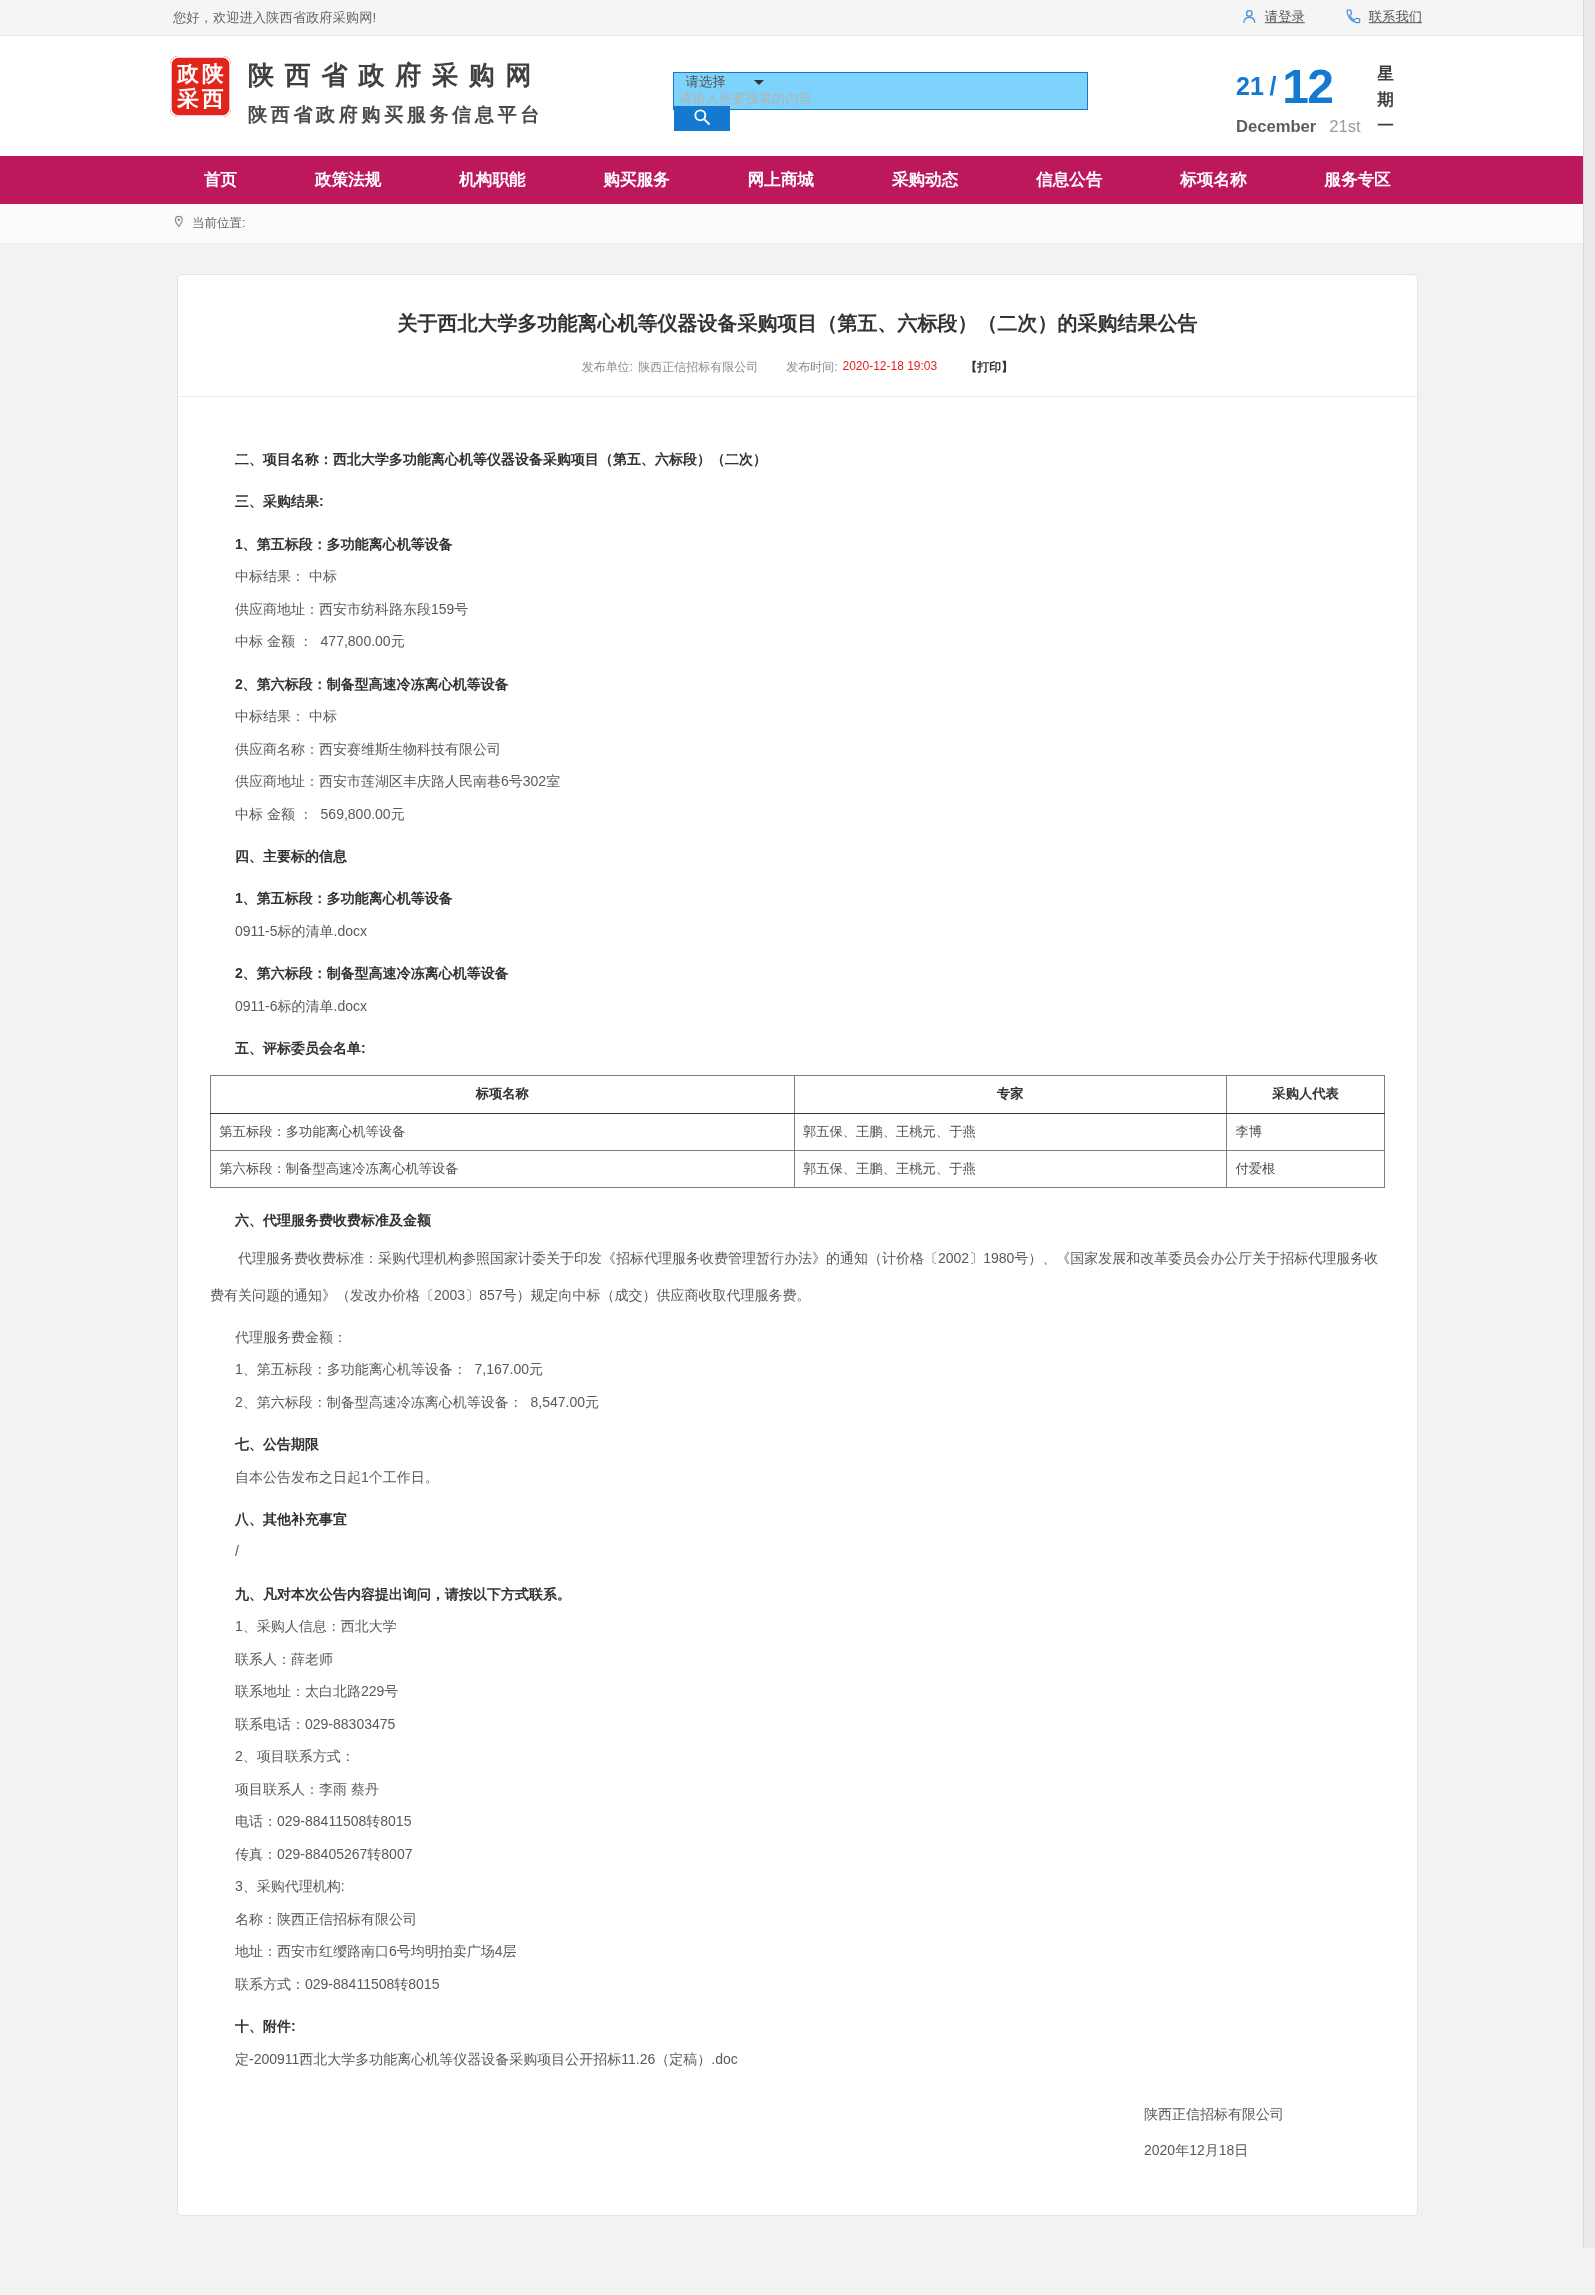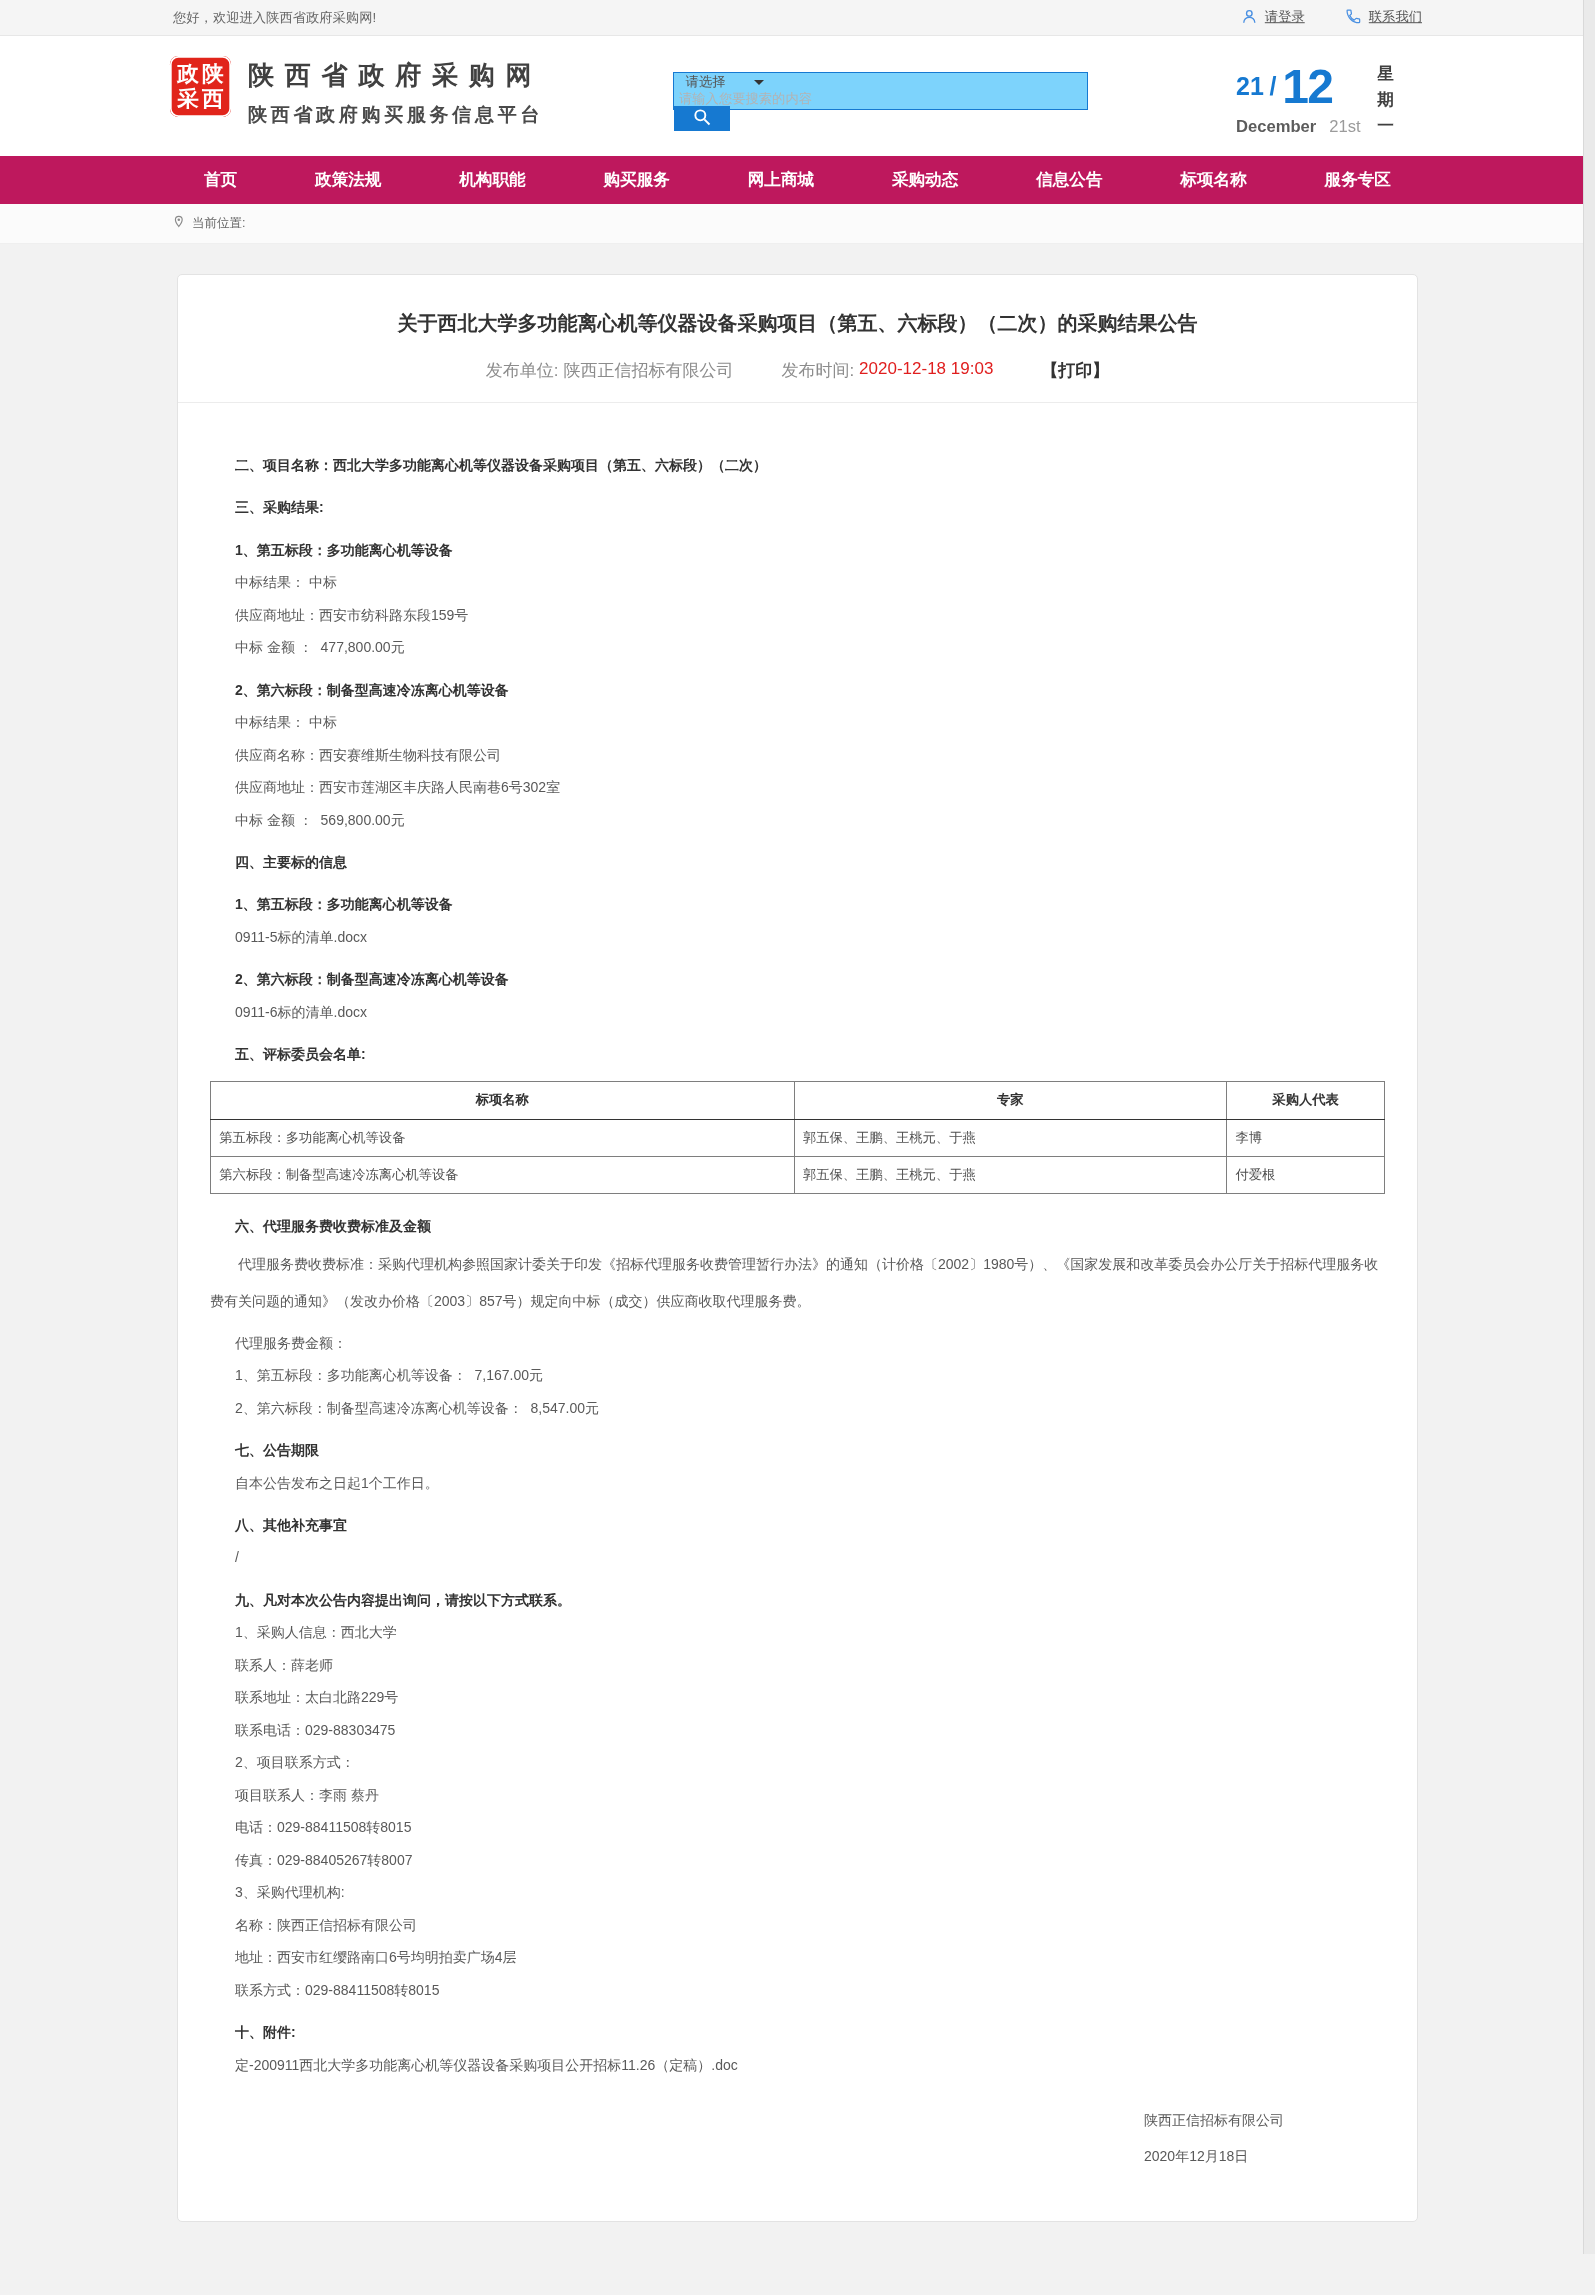"发布单位:" .article-meta { font-size: 17px -> 12px; gap: 48px -> 28px }
